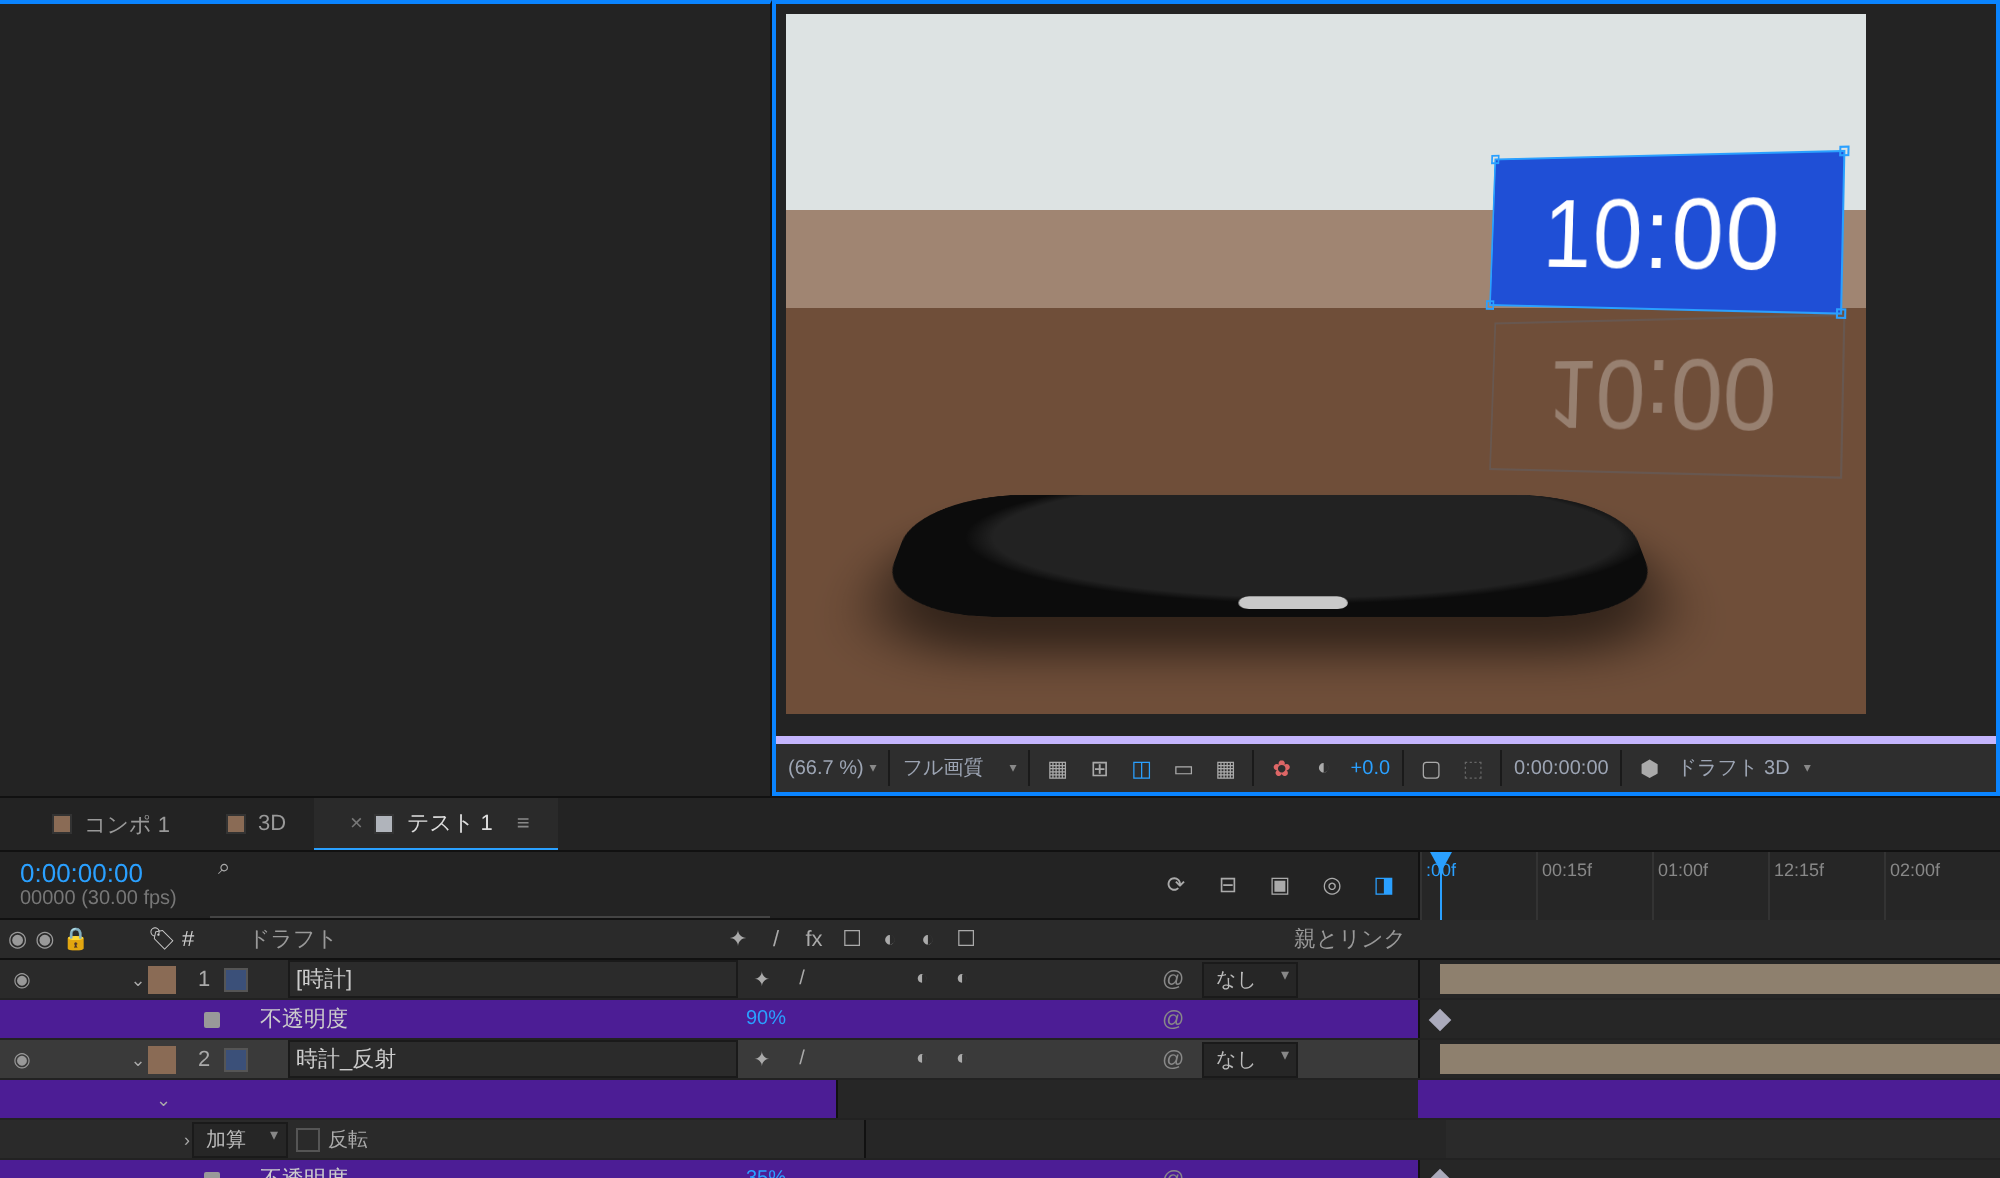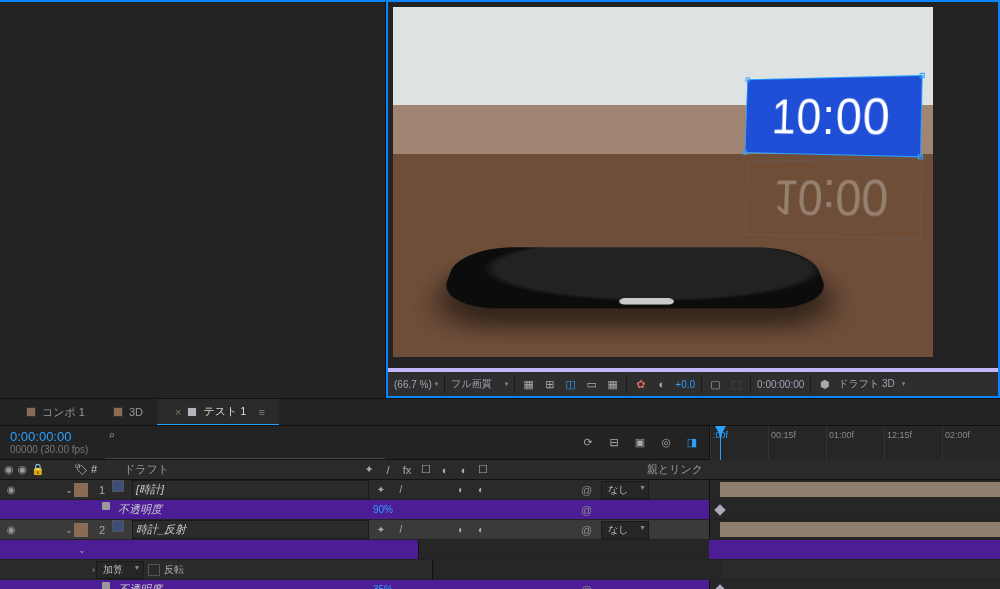"[時計]" .cell-label { align-items: none -> center; font-style: italic -> none; gap: 8px -> 20px }
